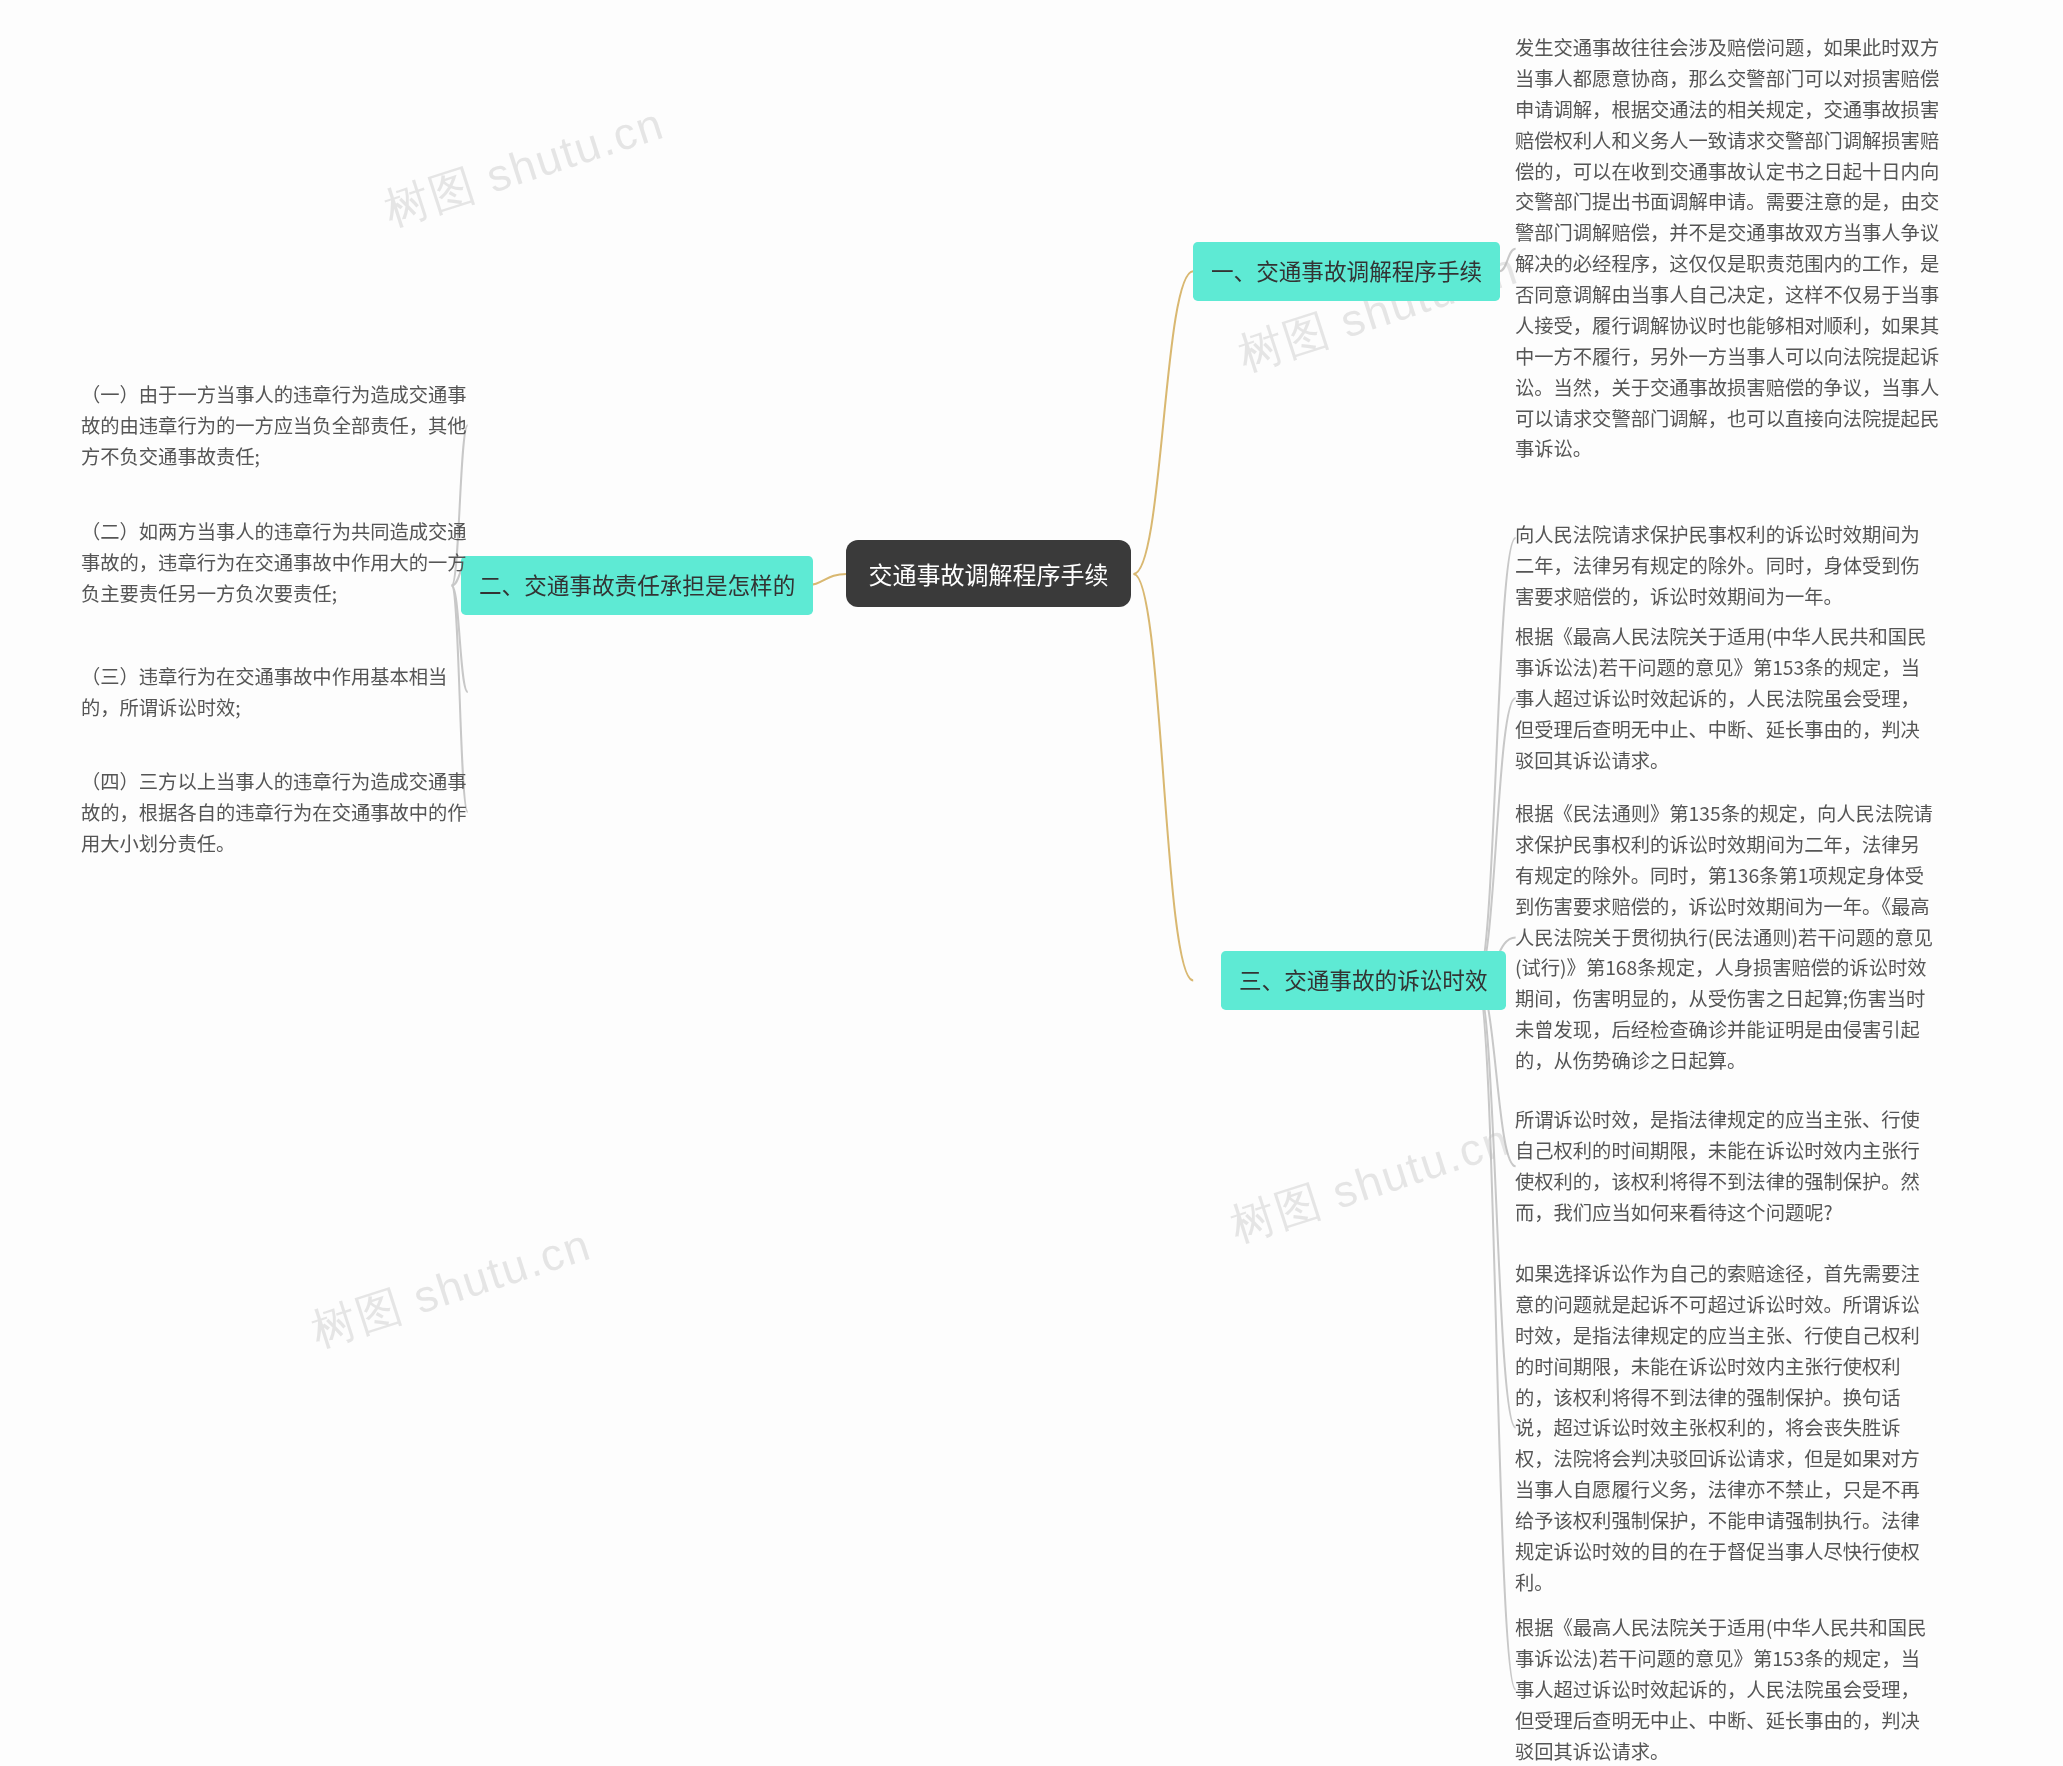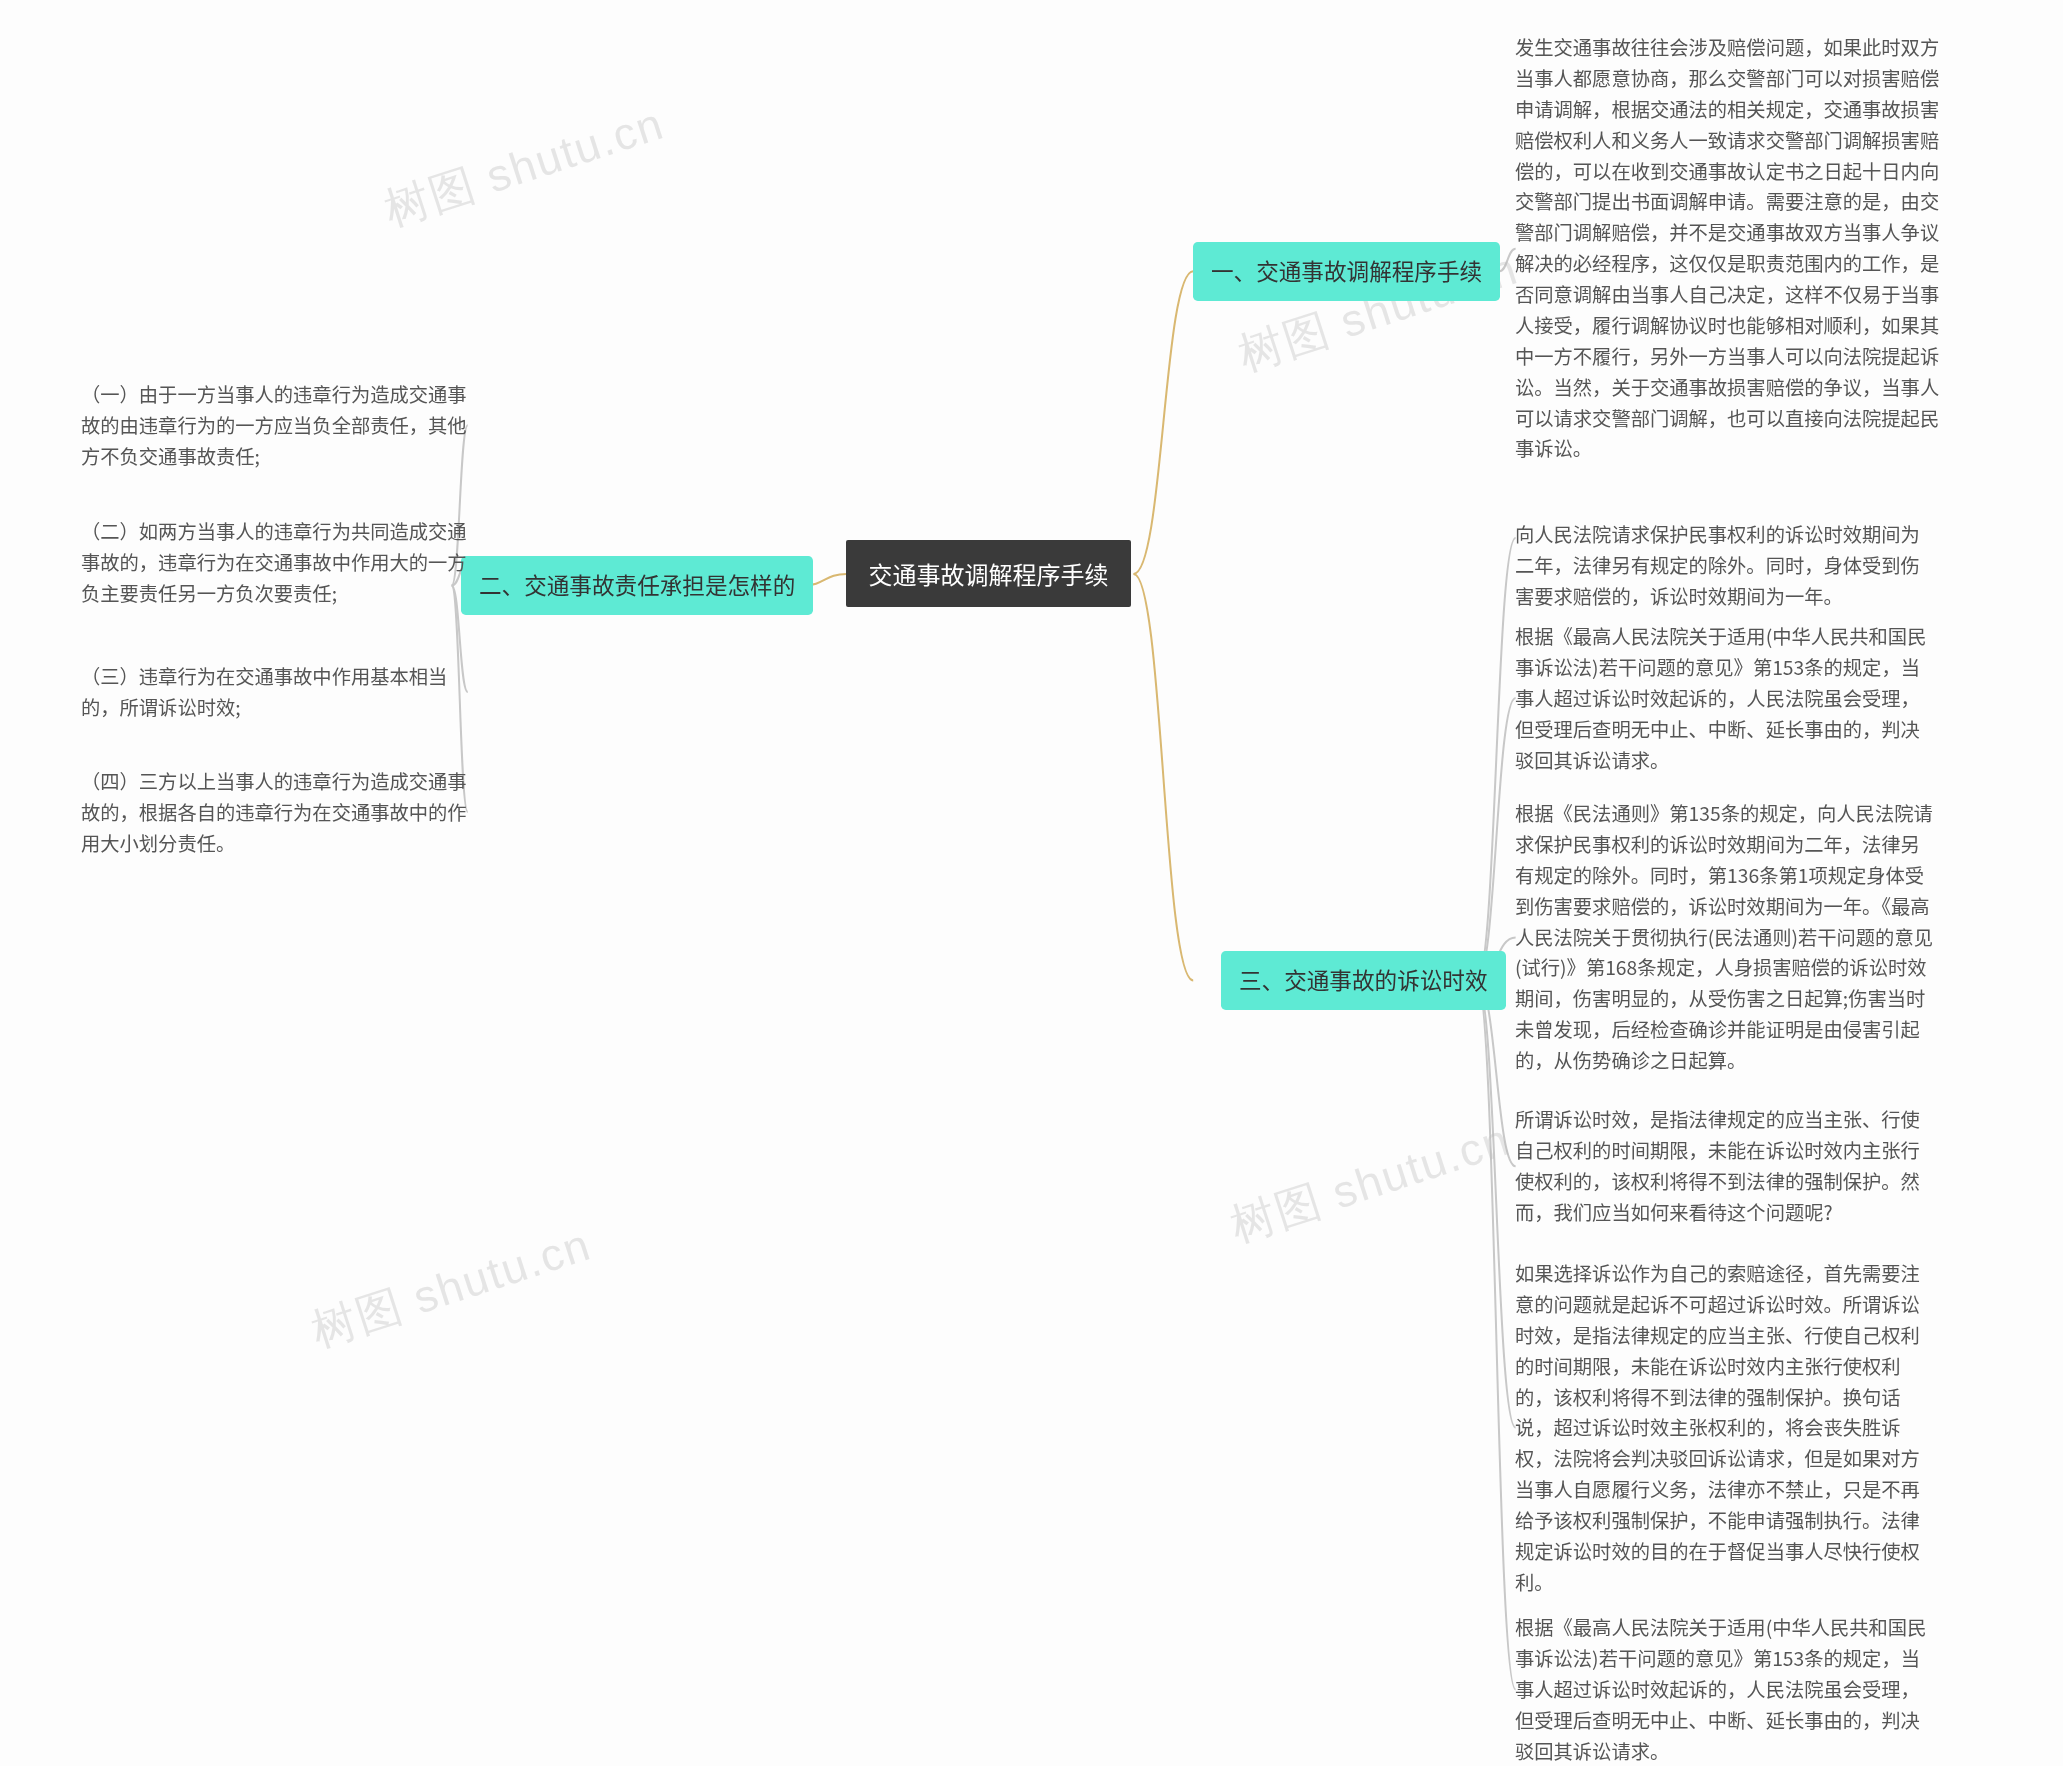"交通事故调解程序手续" .node.center { border-radius: 2px -> 12px }
